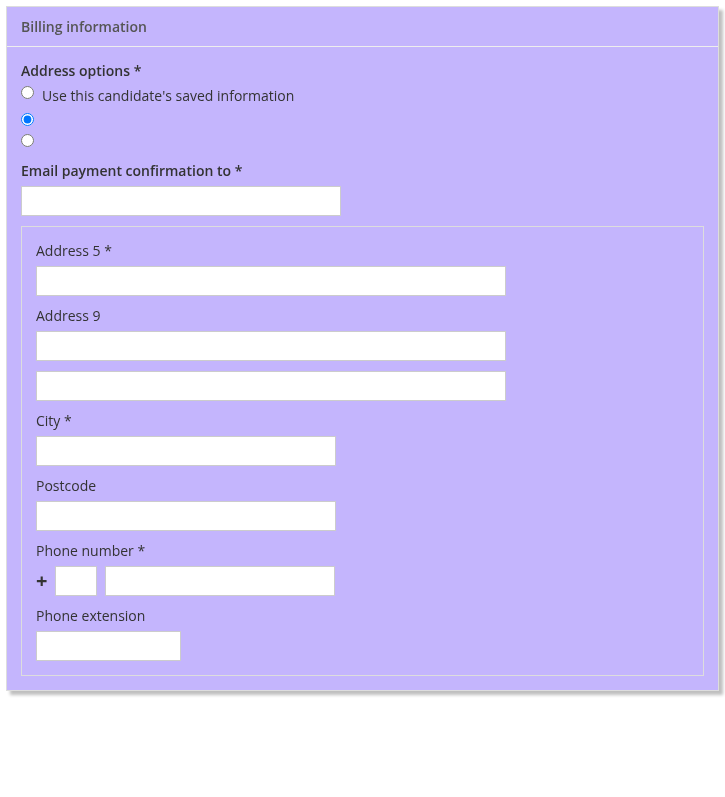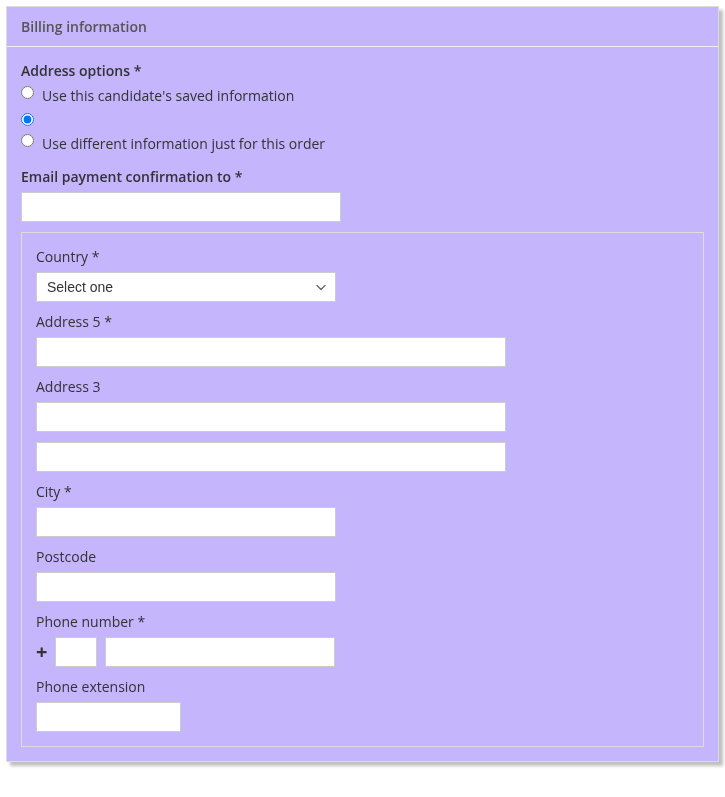"Use different information just for" span { html: <span>Use different information just for this order</span> -> none }
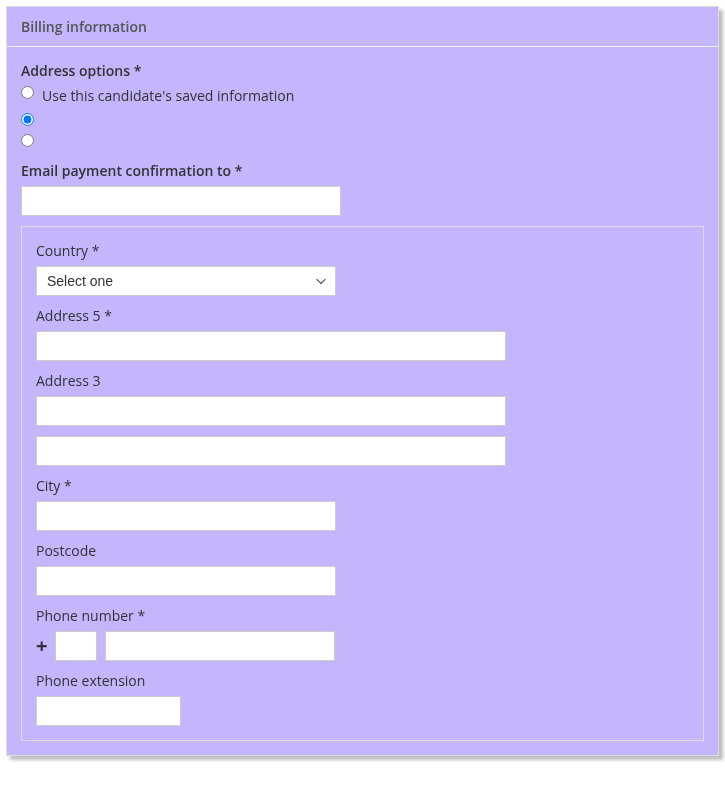"Country *" div.field-row { html: <div> <label>Country *</label> <div> <select> <option>Select one</option> </select> <span> <svg> <path></path> </svg> </span> </div> </div> -> none }
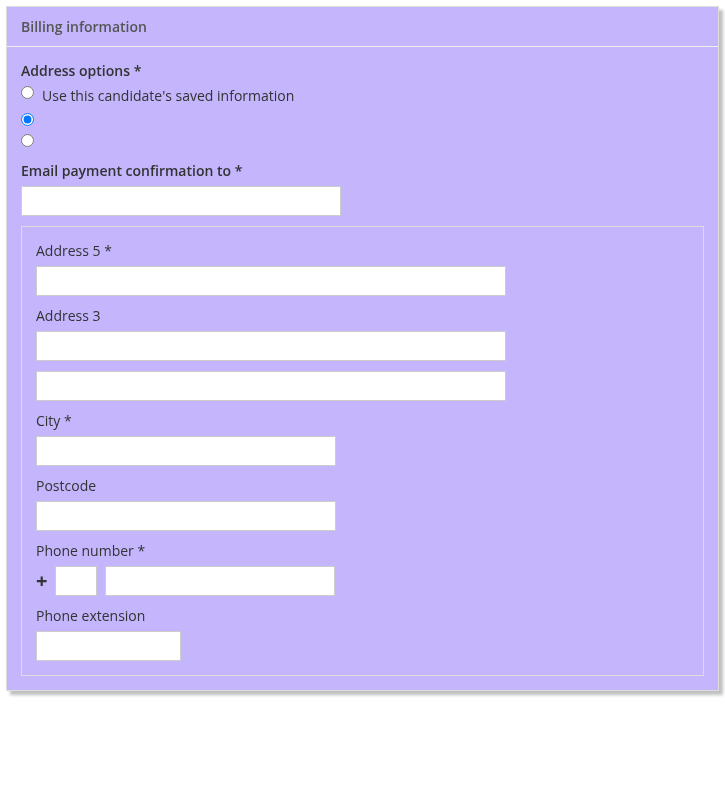"Address 3" label.field-label { text: 3 -> 9 }
